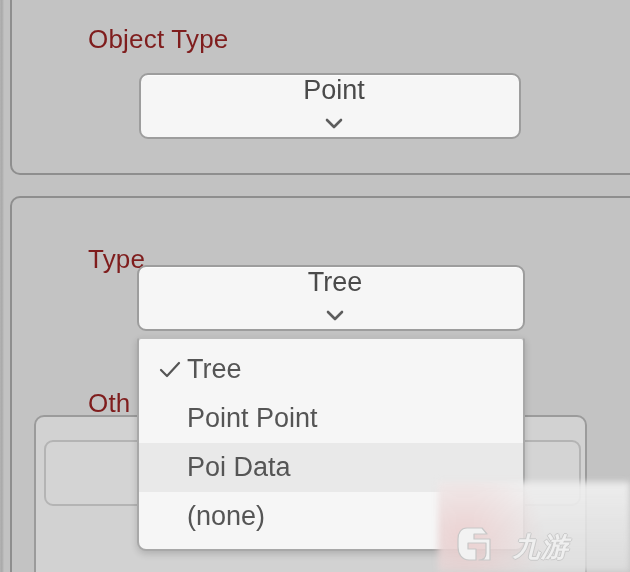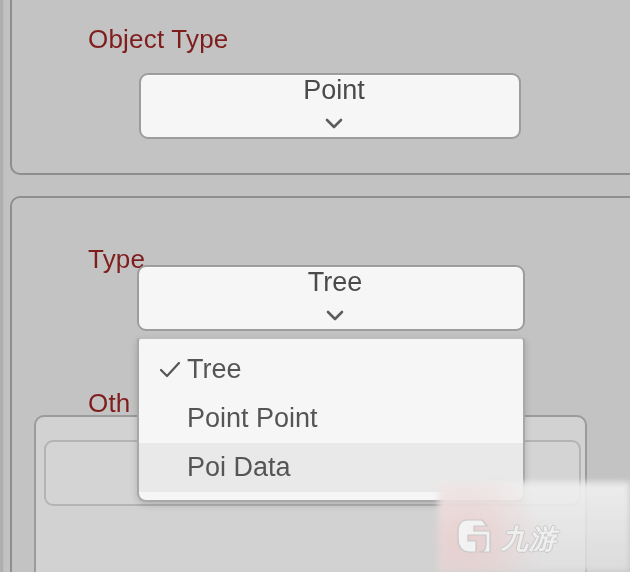"(none)" div.menu-item { html: none -> <div> <span> <svg></svg> </span> <span>(none)</span> </div> }
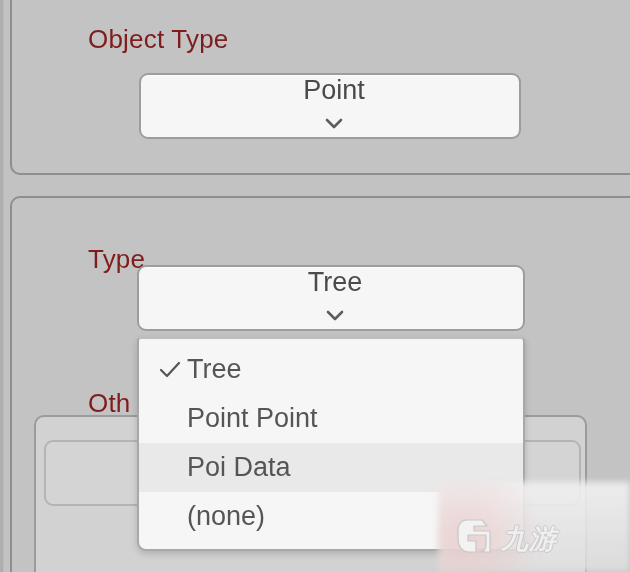"九游" .watermark .mark { bottom: 13px -> 5px; gap: 5px -> 17px }
